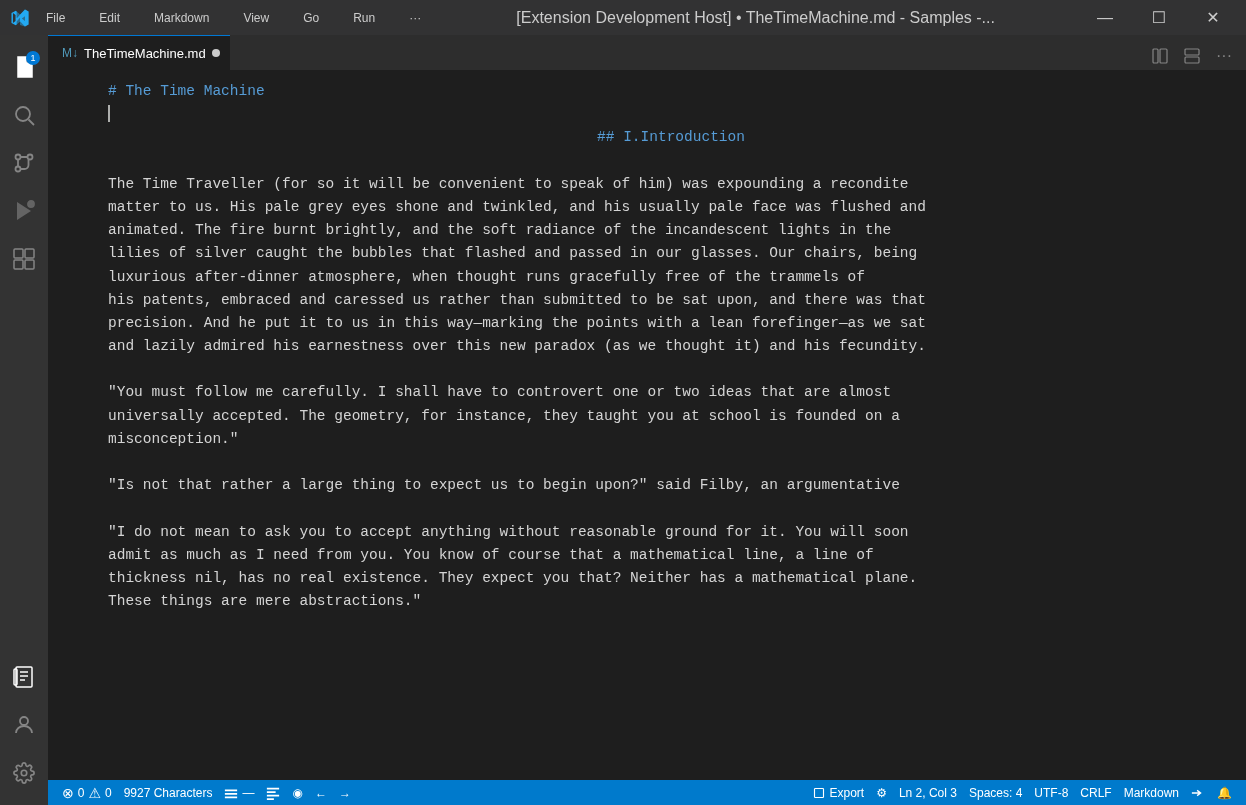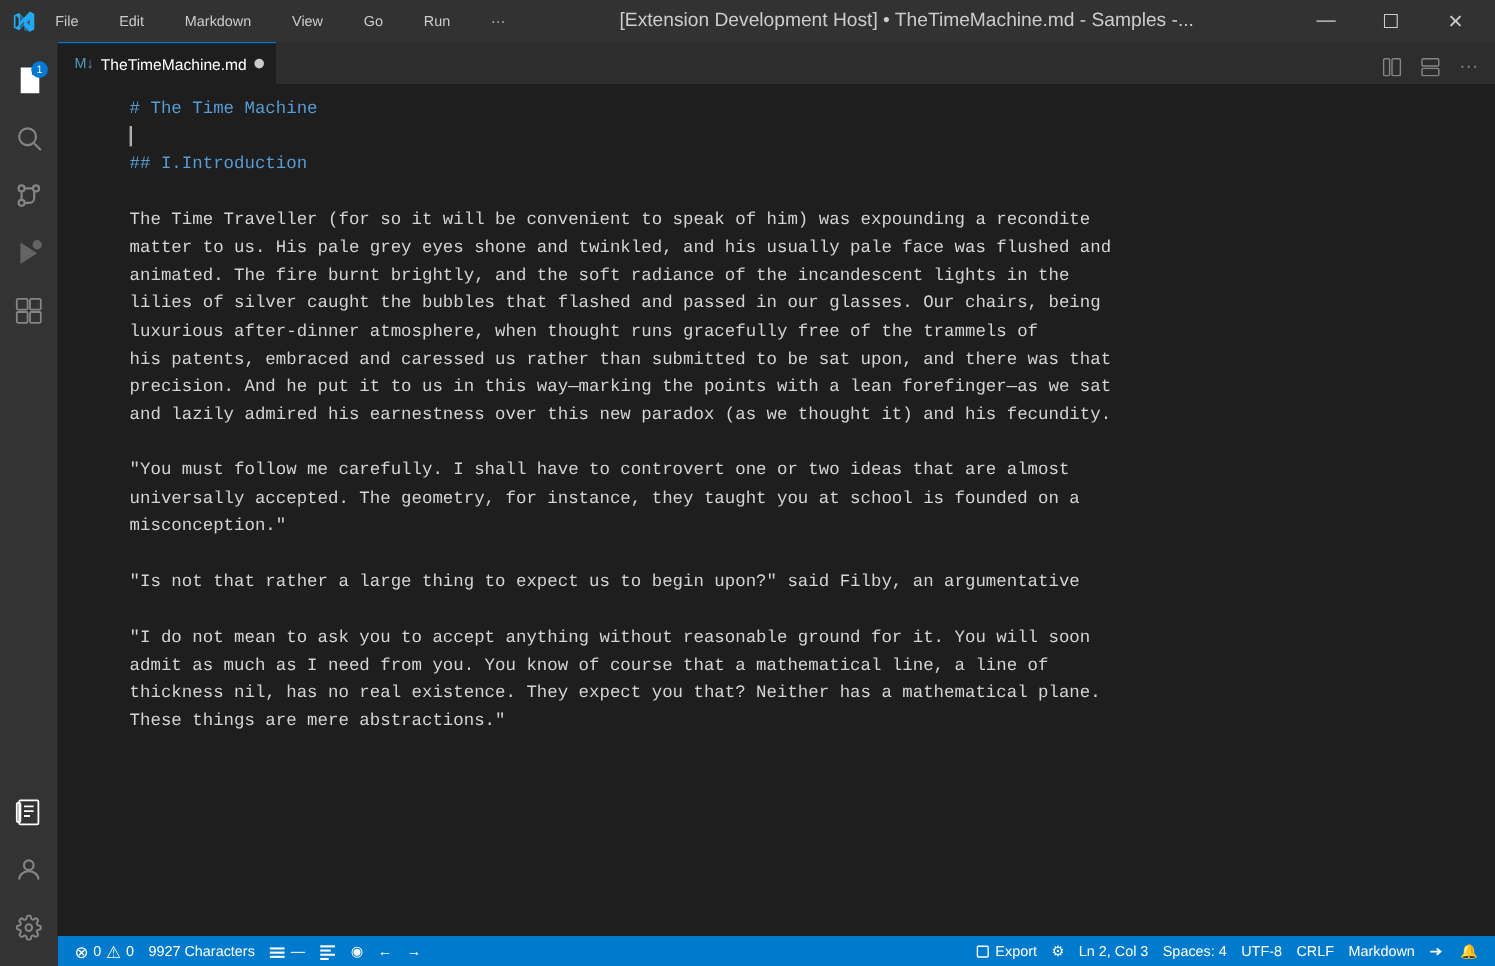"## I.Introduction" .md-h2 { text-align: none -> center }
